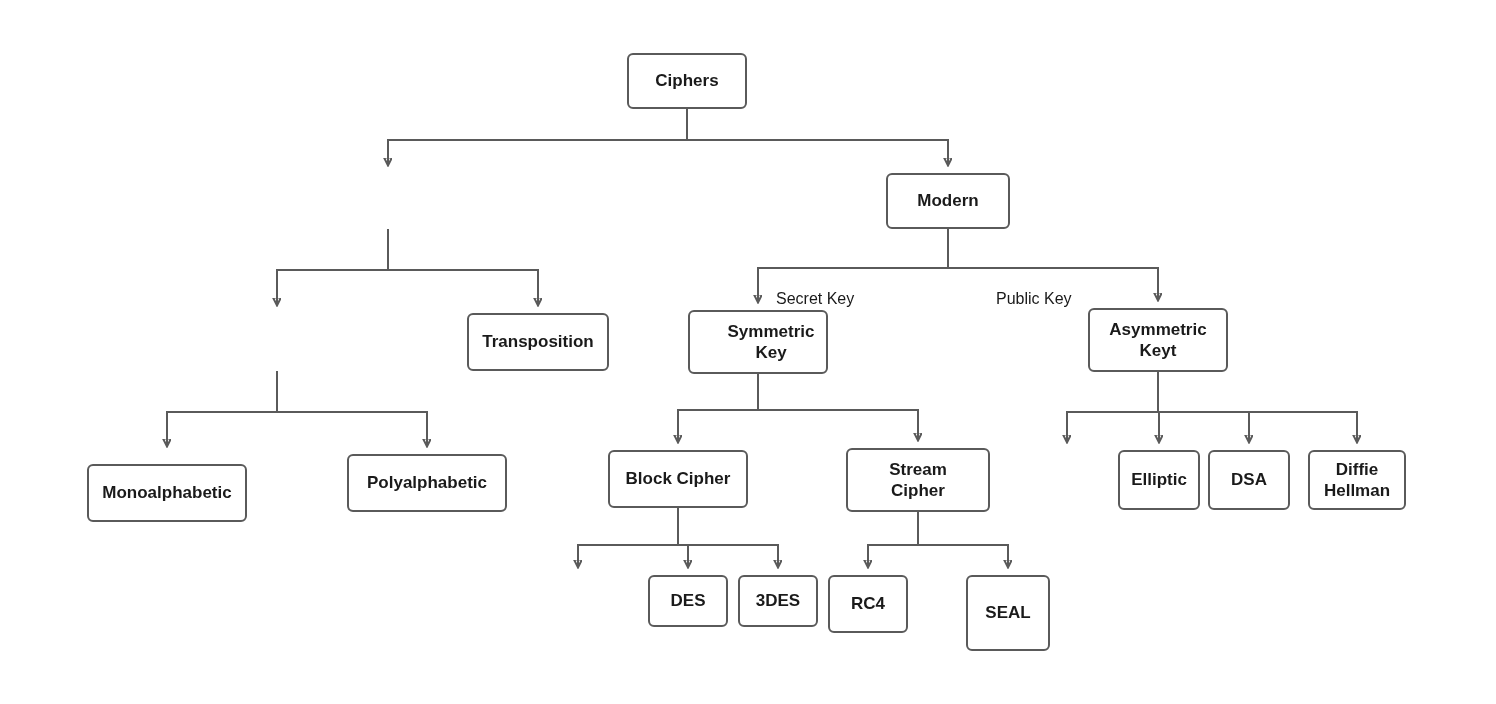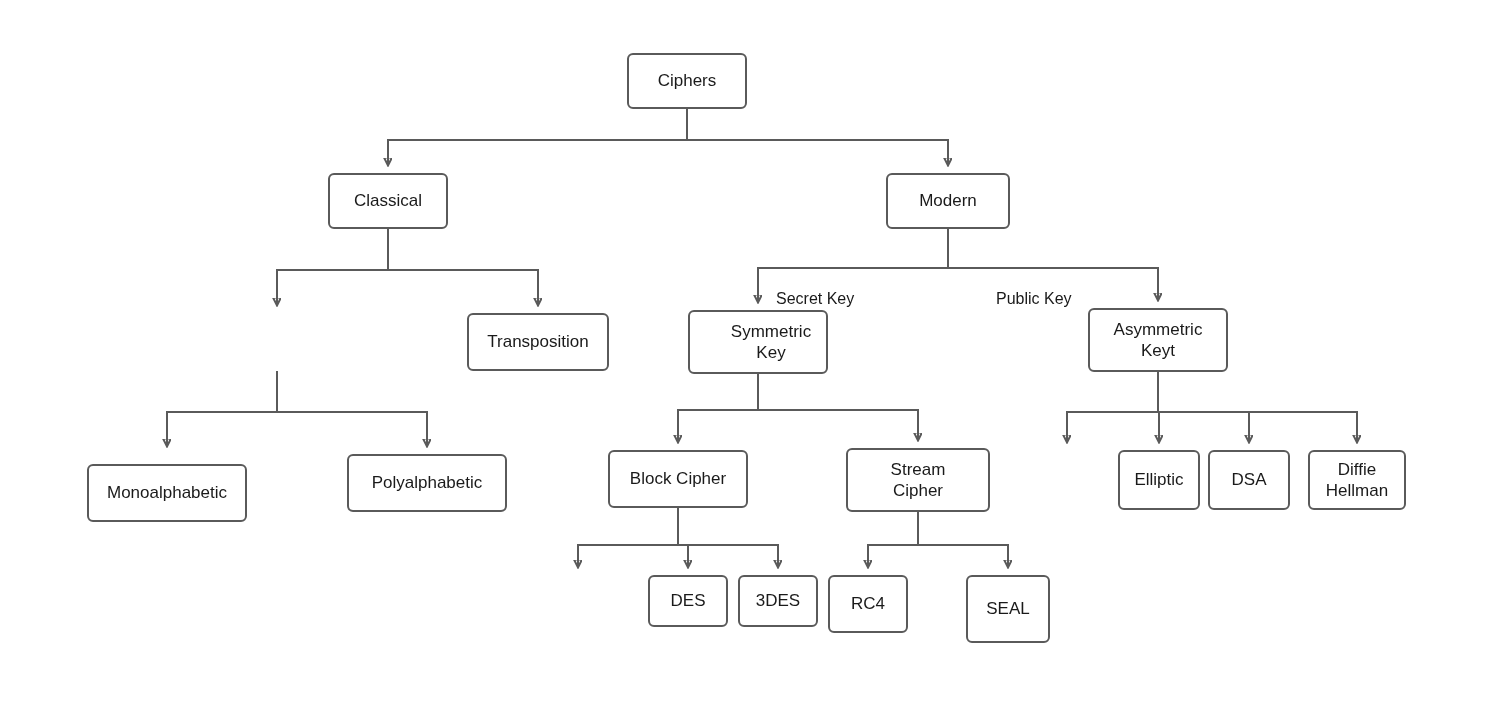"Ciphers" .node { font-weight: none -> bold }
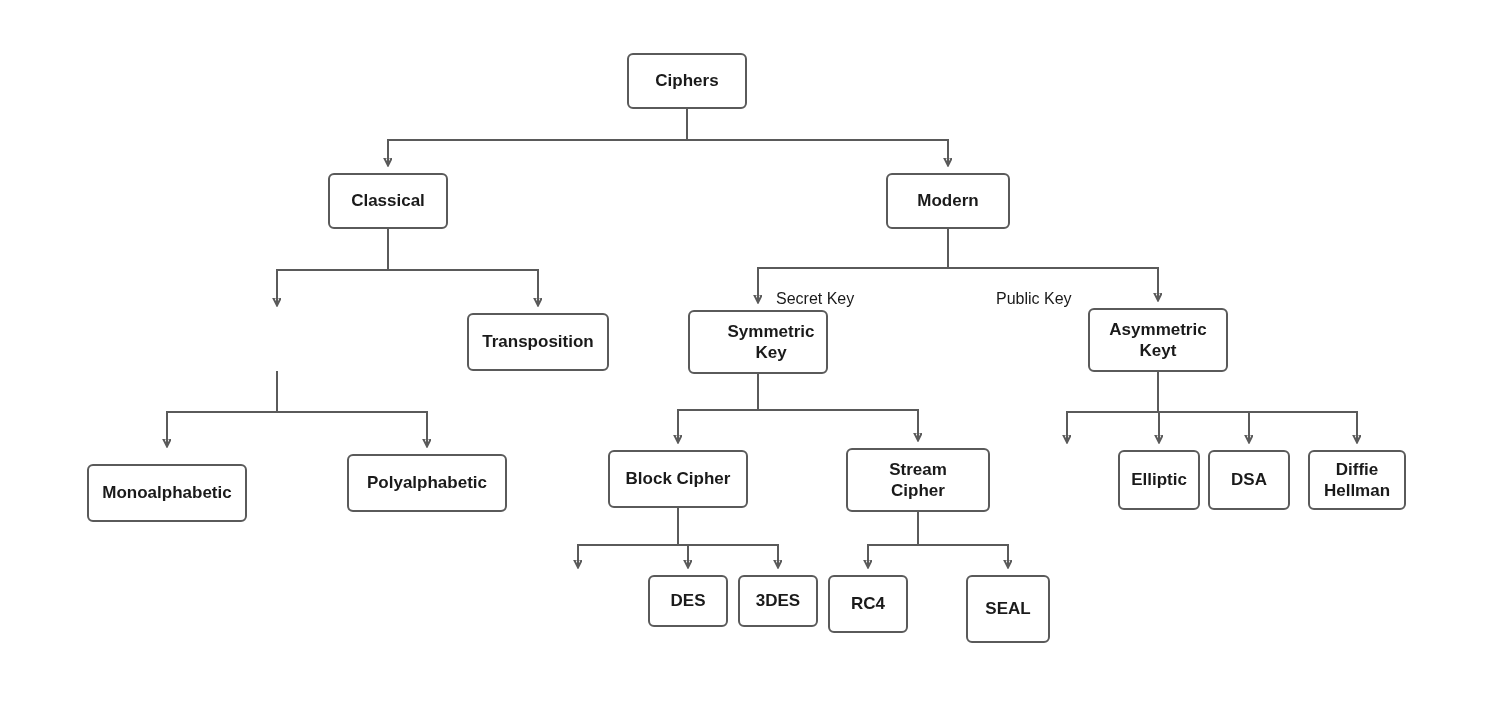"Classical" div.node { html: <div>Classical</div> -> none }
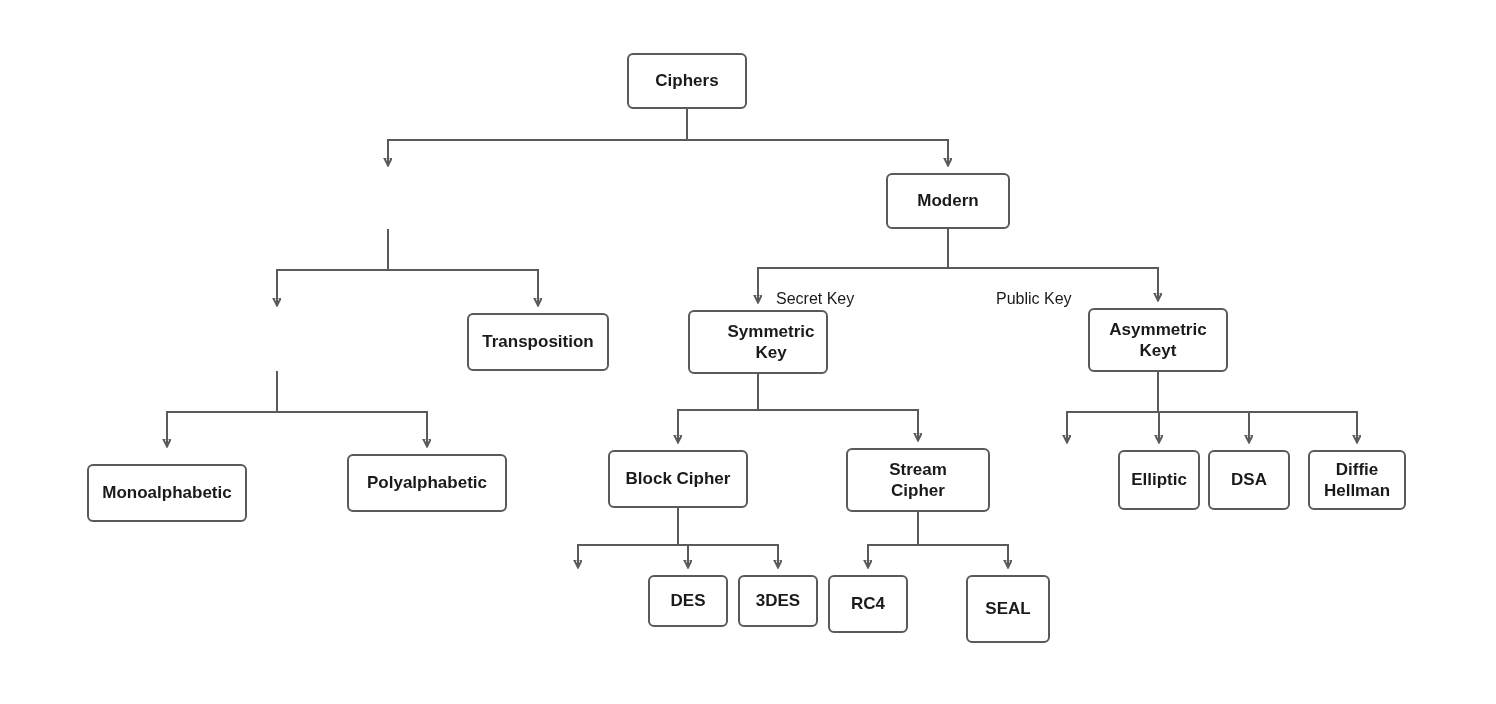"SEAL" div.node { height: 68px -> 76px }
